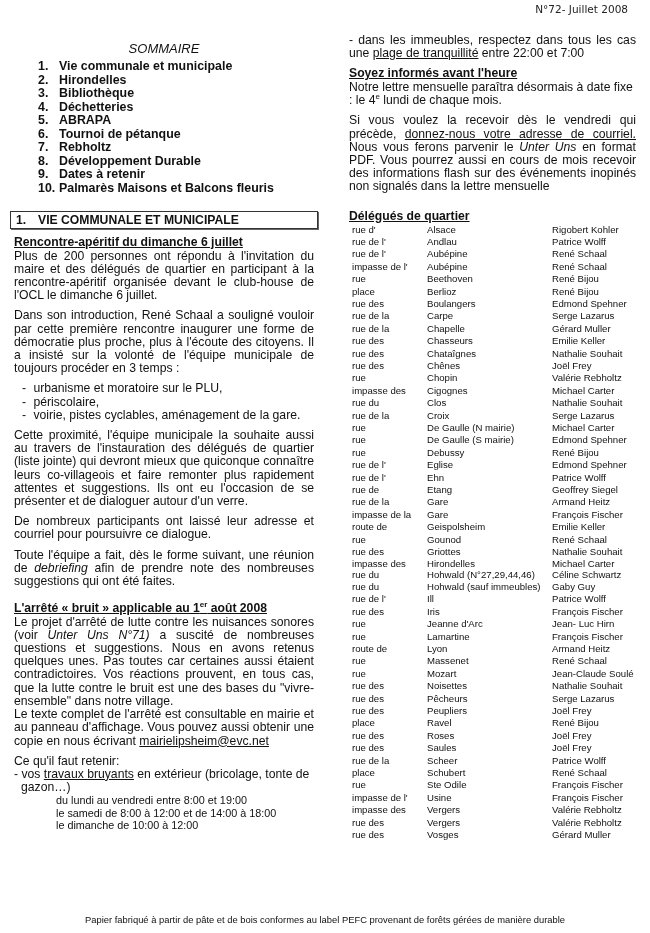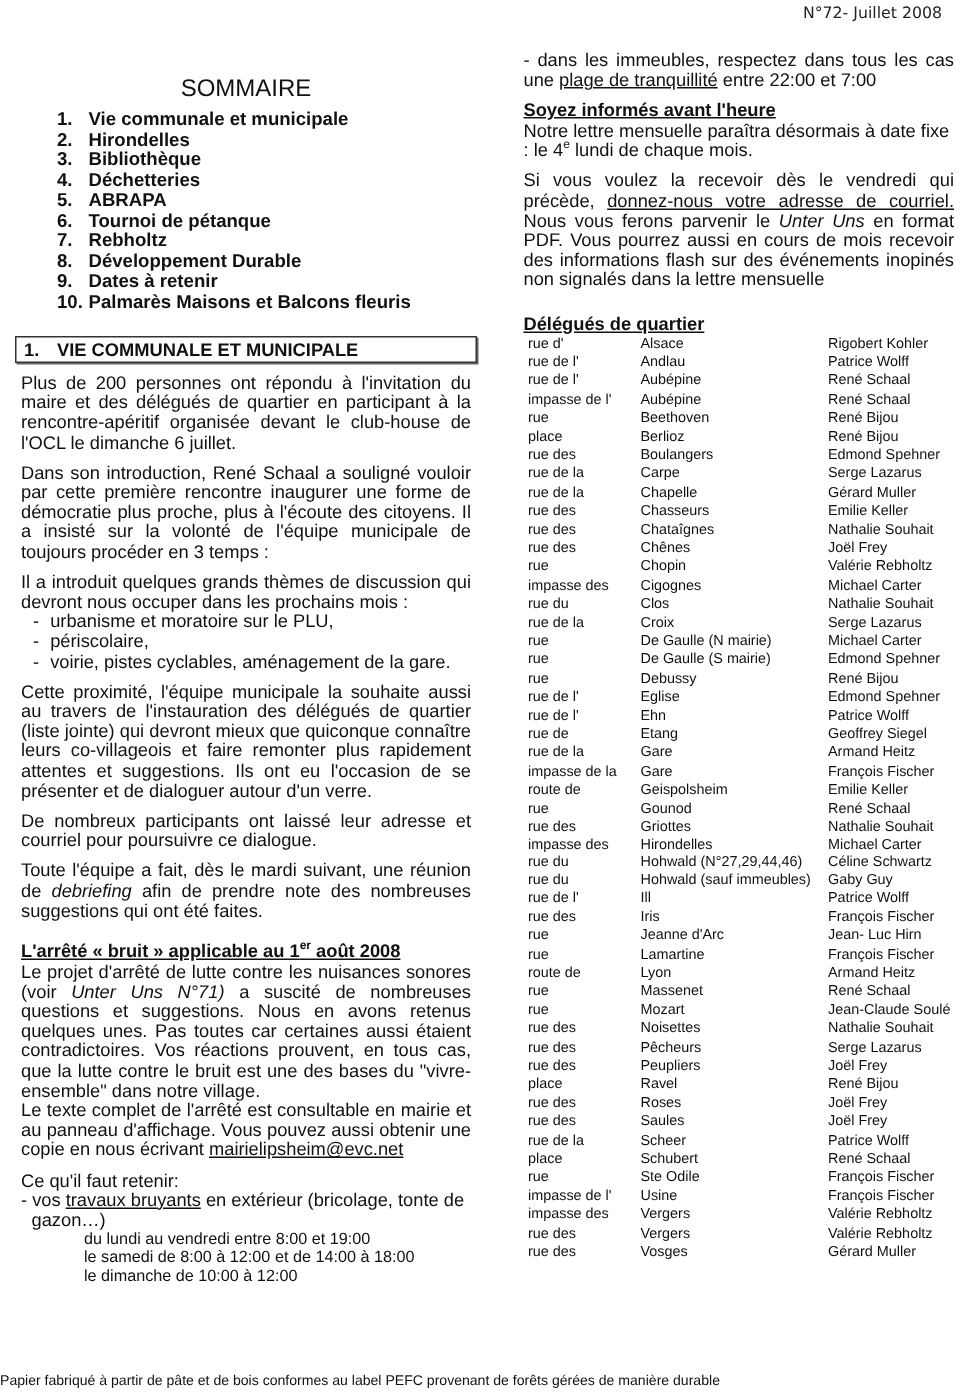"SOMMAIRE" .sommaire-title { font-size: 16px -> 13px; font-style: none -> italic; margin: 17px 0 4px 0 -> 7px 0 4px 0 }
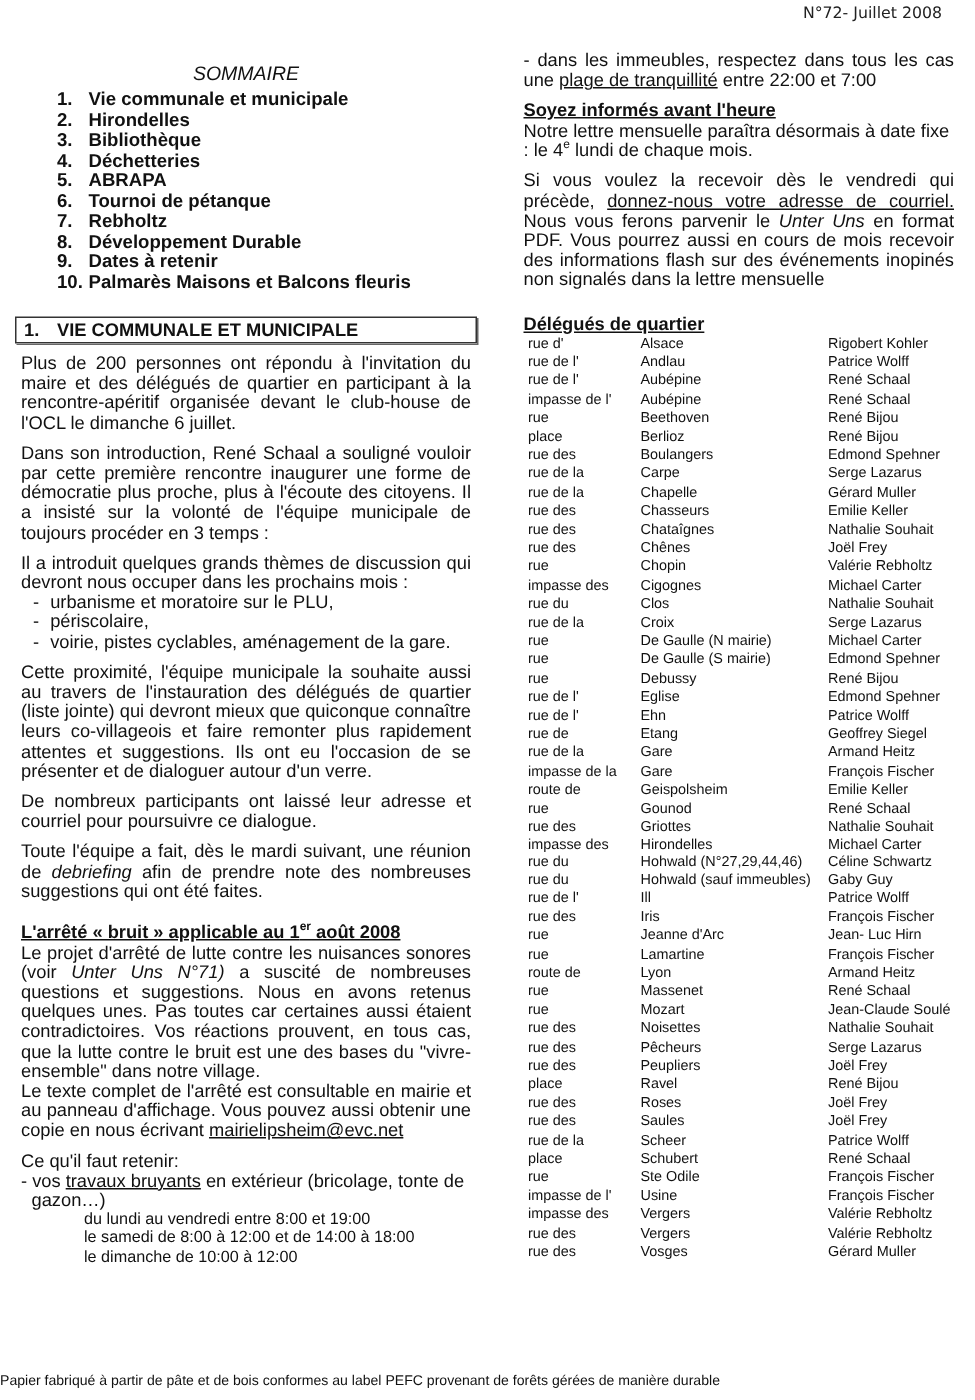"Rencontre-apéritif du dimanche 6 juillet" div.subhead { html: none -> <div>Rencontre-apéritif du dimanche 6 juillet</div> }
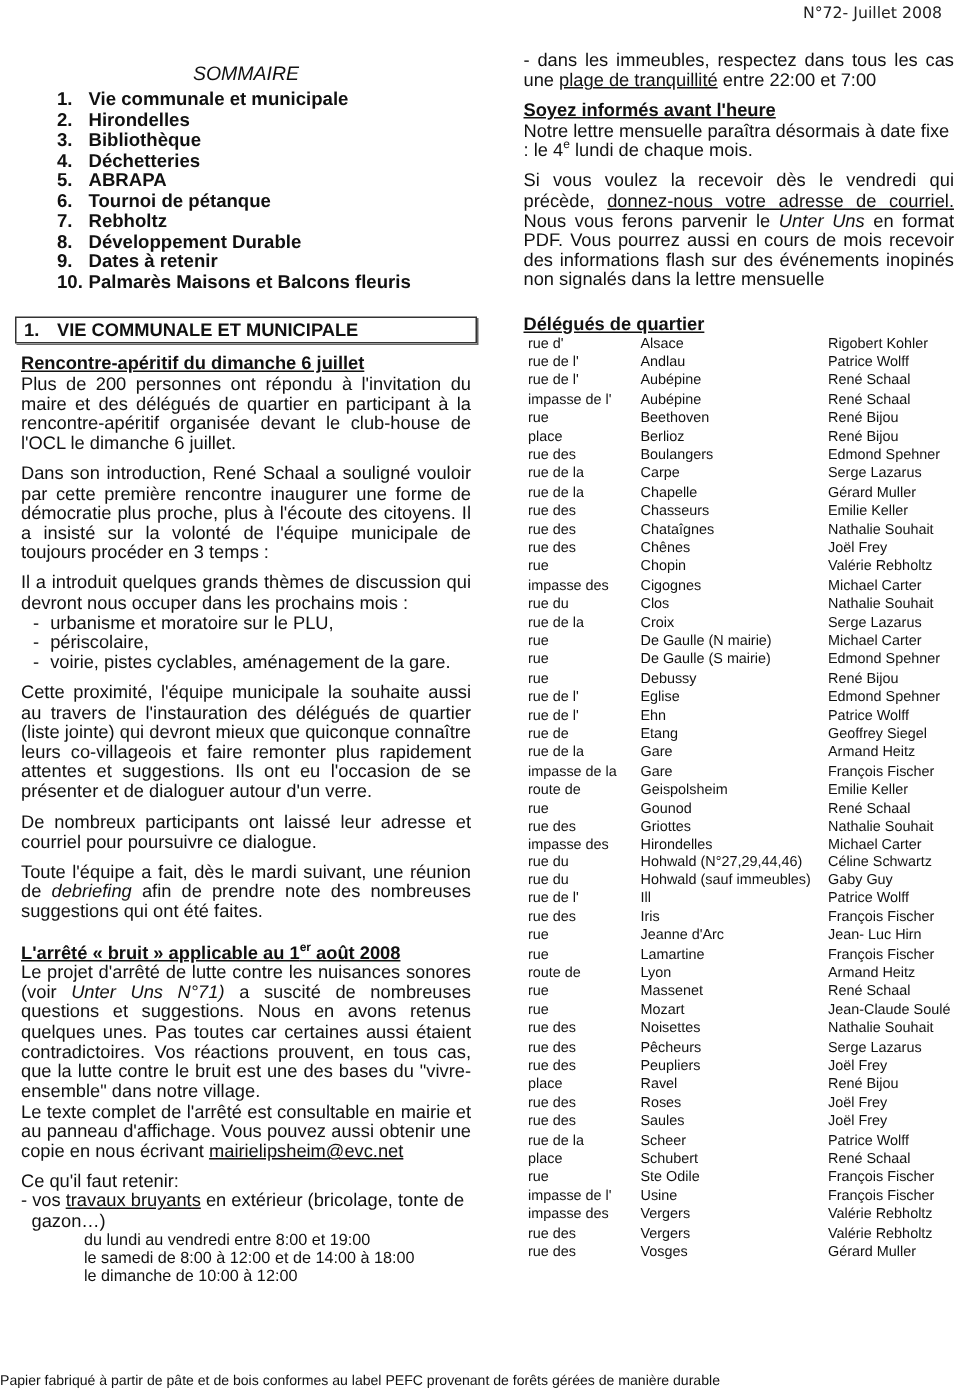"Il a introduit quelques grands" p { html: <p>Il a introduit quelques grands thèmes de discussion qui devront nous occuper dans les prochains mois :</p> -> none }
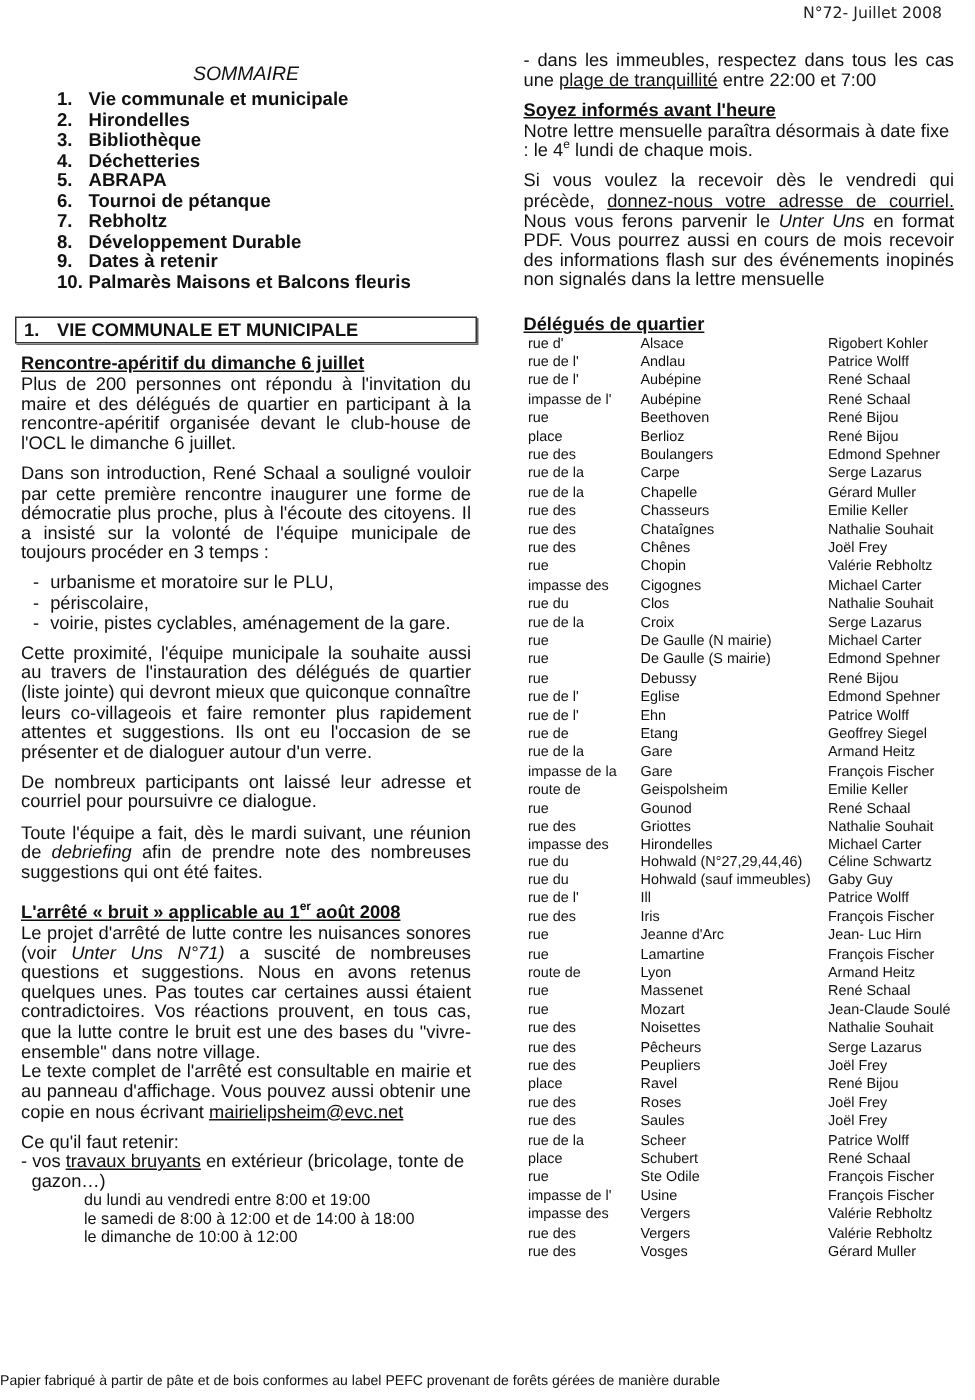"Toute l'équipe a fait, dès" span { text: mardi -> forme }
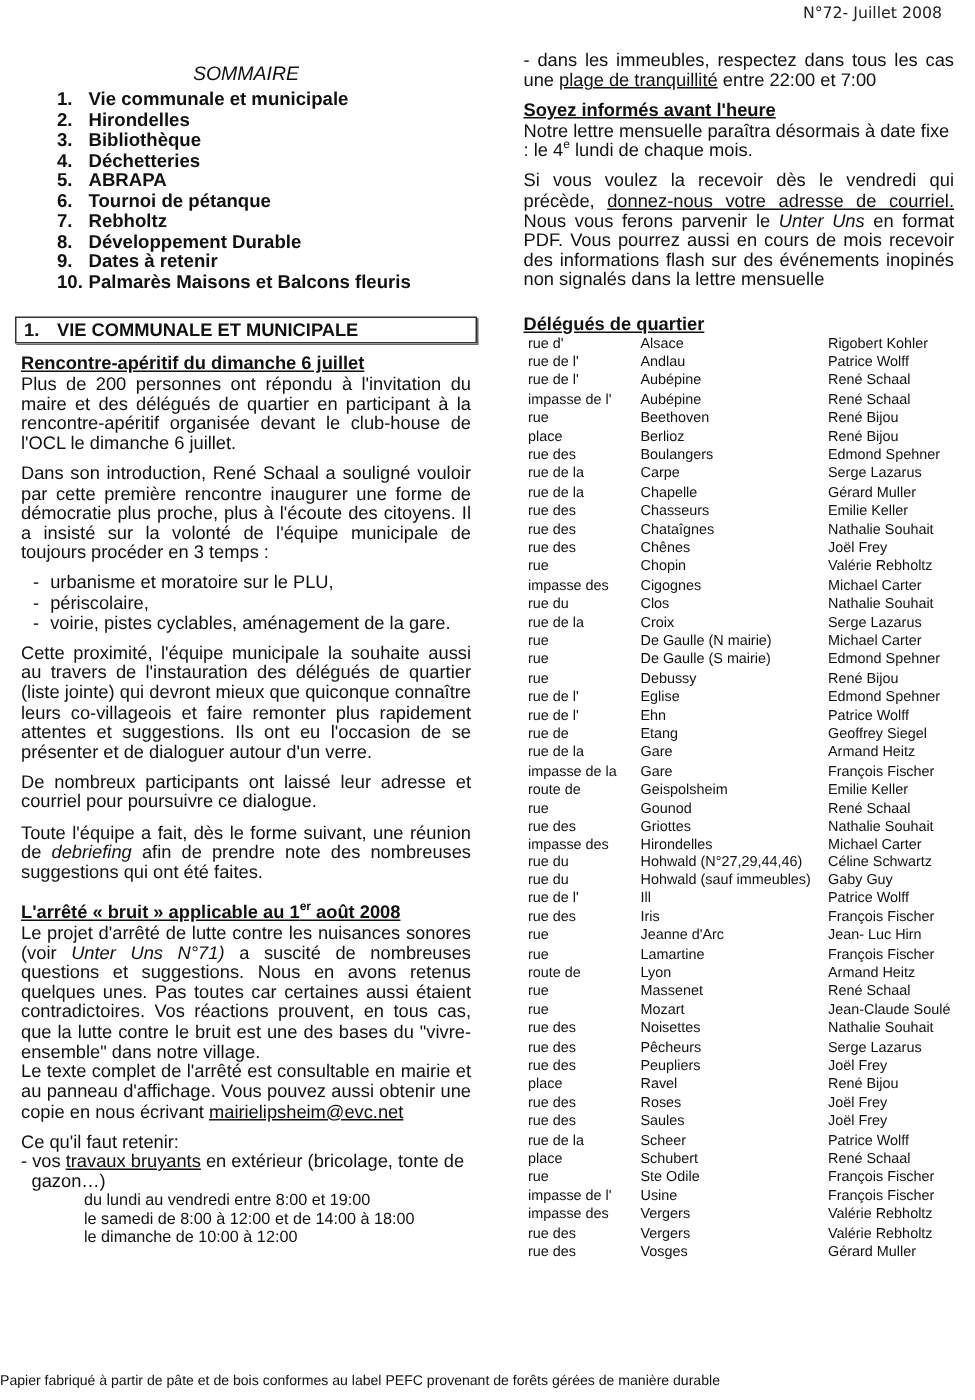"Papier fabriqué à partir de" .footer { text-align: left -> center }
